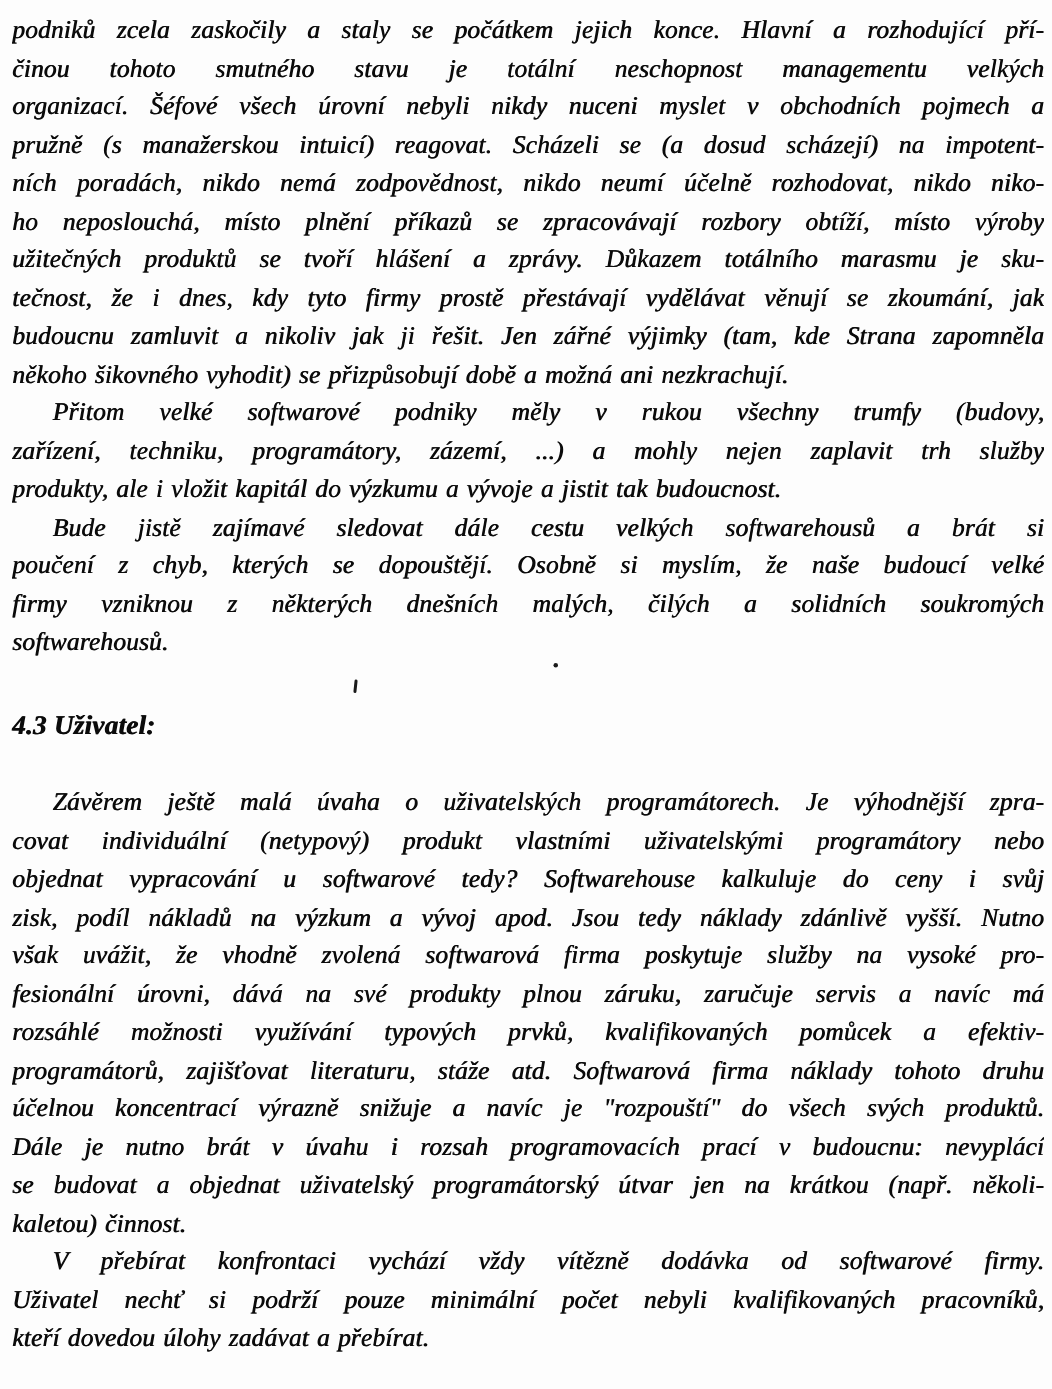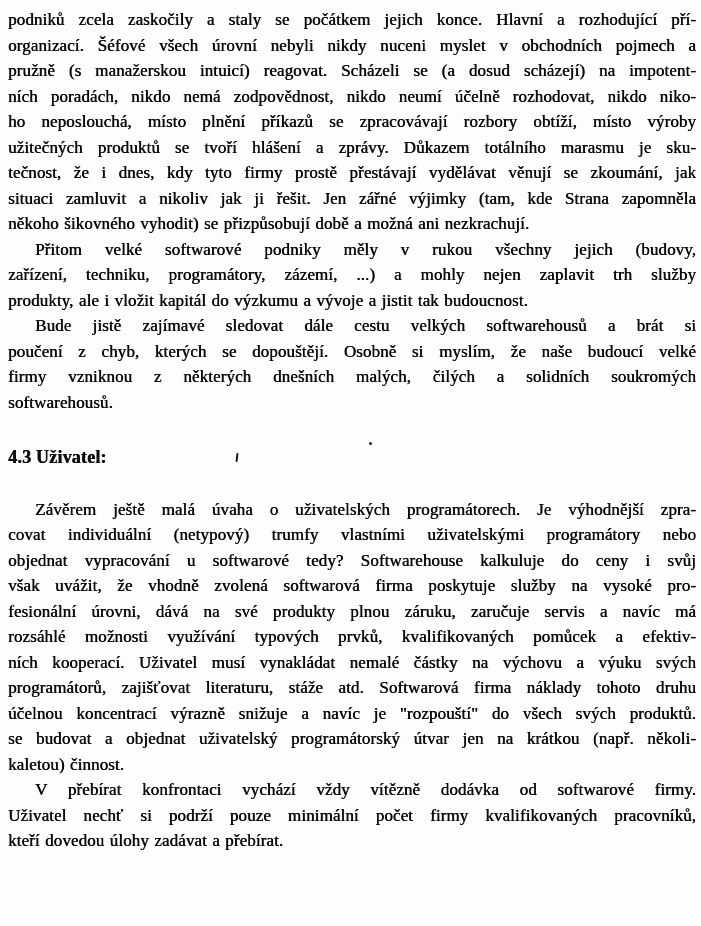"podniků zcela zaskočily a staly" .page { font-style: none -> italic }
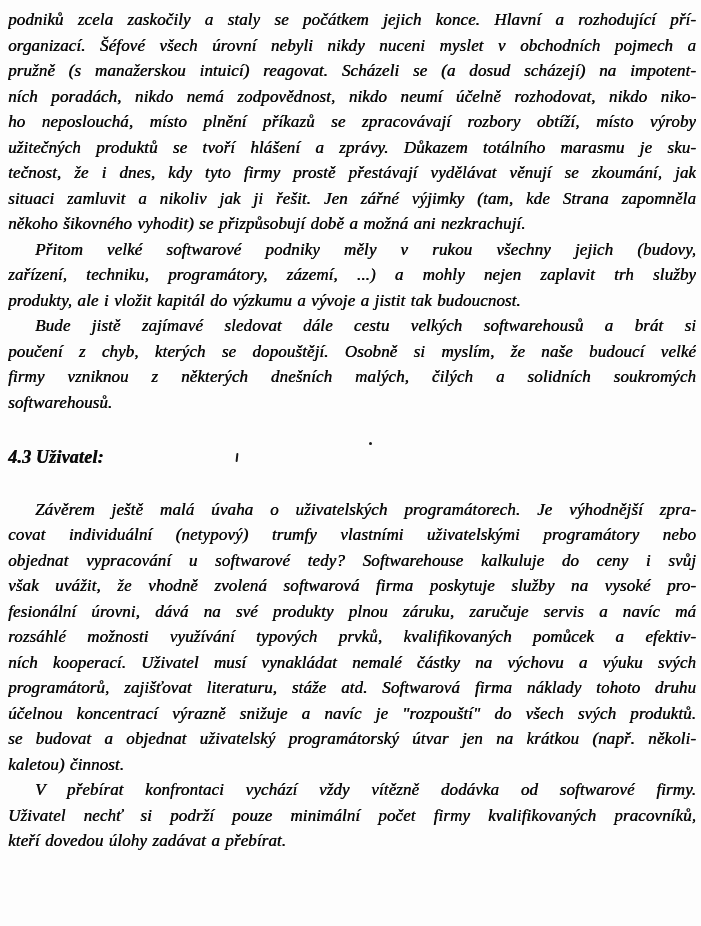"činou tohoto smutného stavu je" div.line { html: none -> <div>činou tohoto smutného stavu je totální neschopnost managementu velkých</div> }
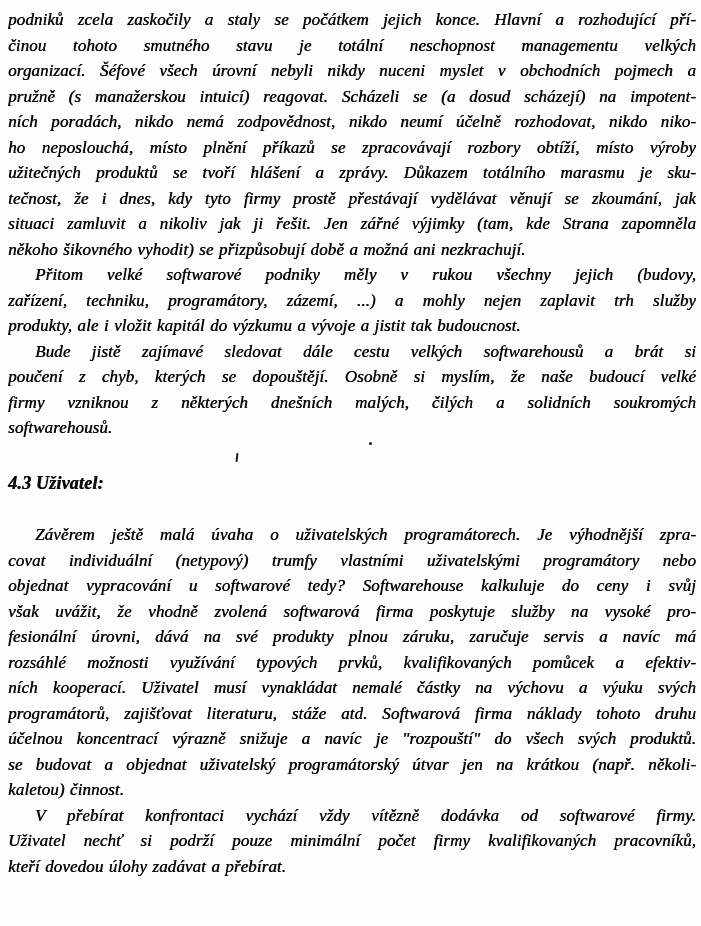"situaci zamluvit a nikoliv jak" div.line { text: situaci -> budoucnu }
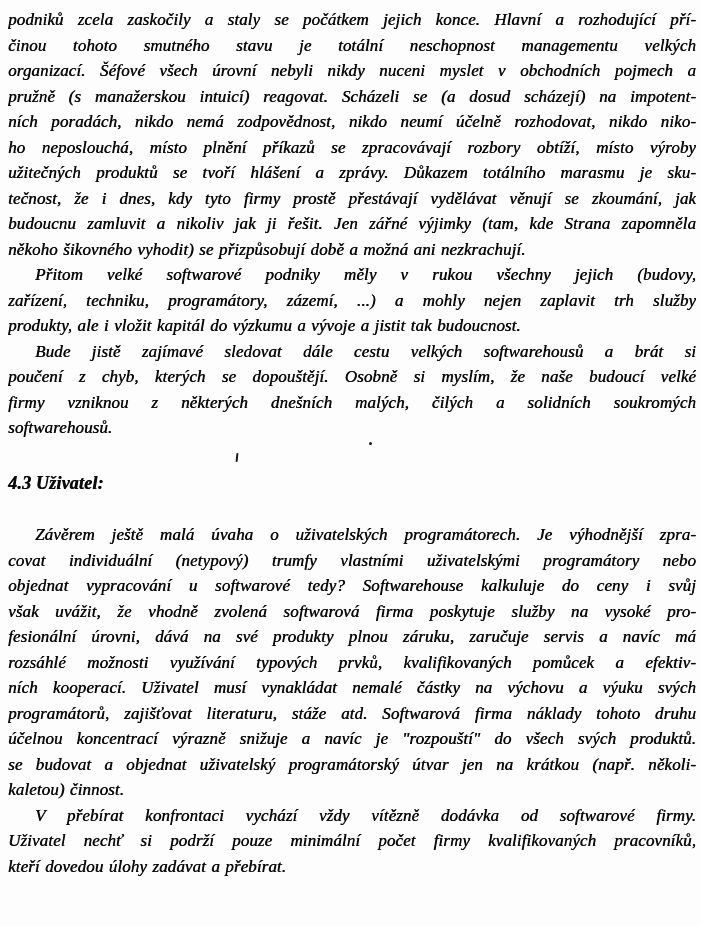"Přitom velké softwarové podniky měly" div.line { text: jejich -> trumfy }
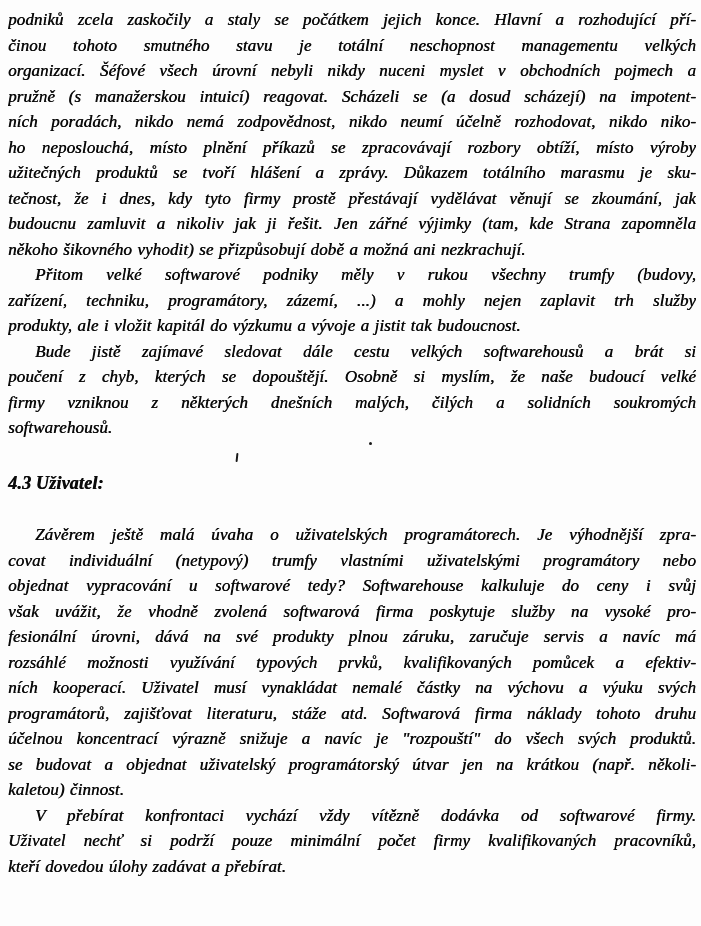"covat individuální (netypový) trumfy" div.line { text: trumfy -> produkt }
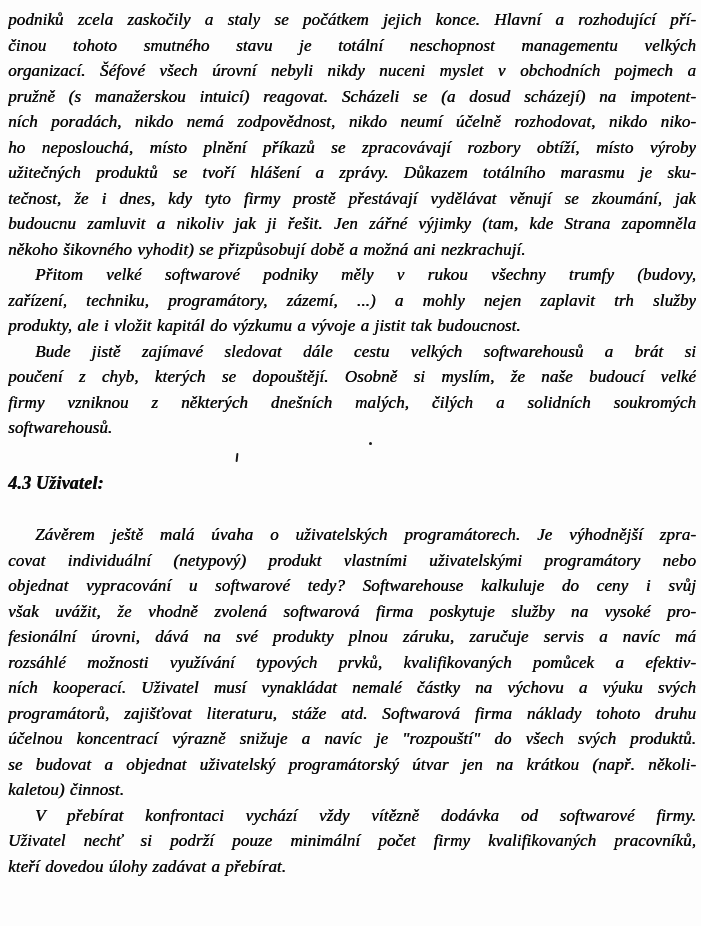"zisk, podíl nákladů na výzkum" div.line { html: none -> <div>zisk, podíl nákladů na výzkum a vývoj apod. Jsou tedy náklady zdánlivě vyšší. Nutno</div> }
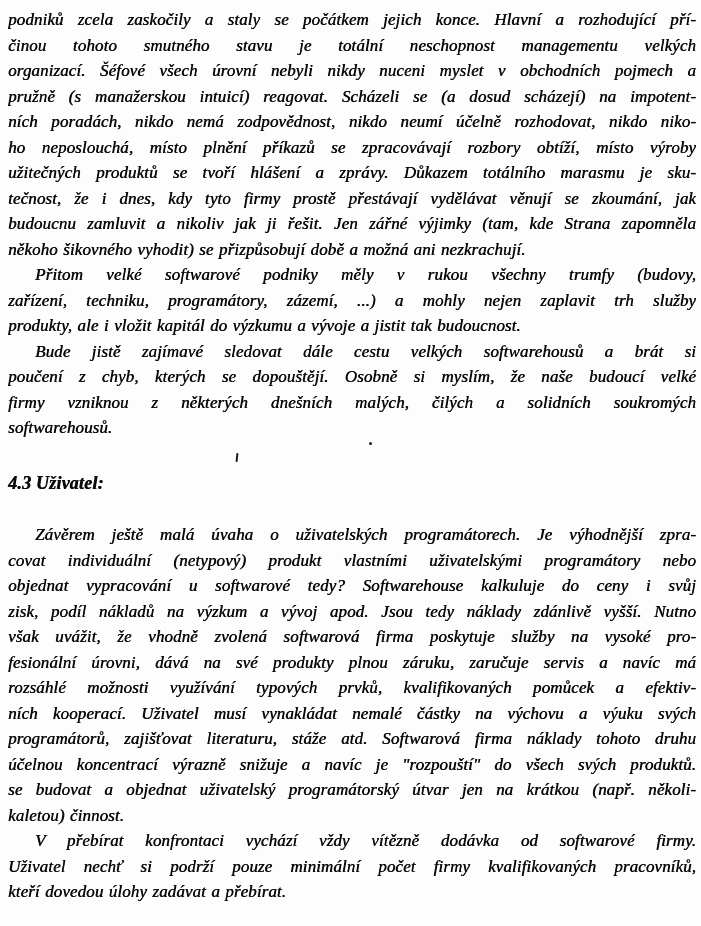"ních kooperací. Uživatel musí vynakládat" div.line { html: <div>ních kooperací. Uživatel musí vynakládat nemalé částky na výchovu a výuku svých</div> -> none }
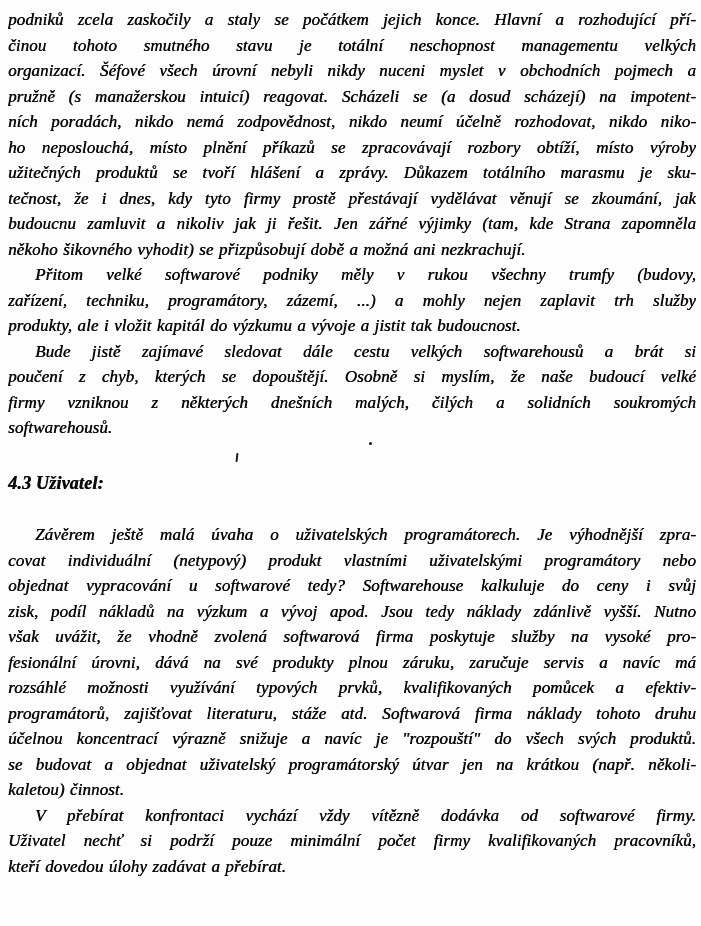"Dále je nutno brát v" div.line { html: none -> <div>Dále je nutno brát v úvahu i rozsah programovacích prací v budoucnu: nevyplácí</div> }
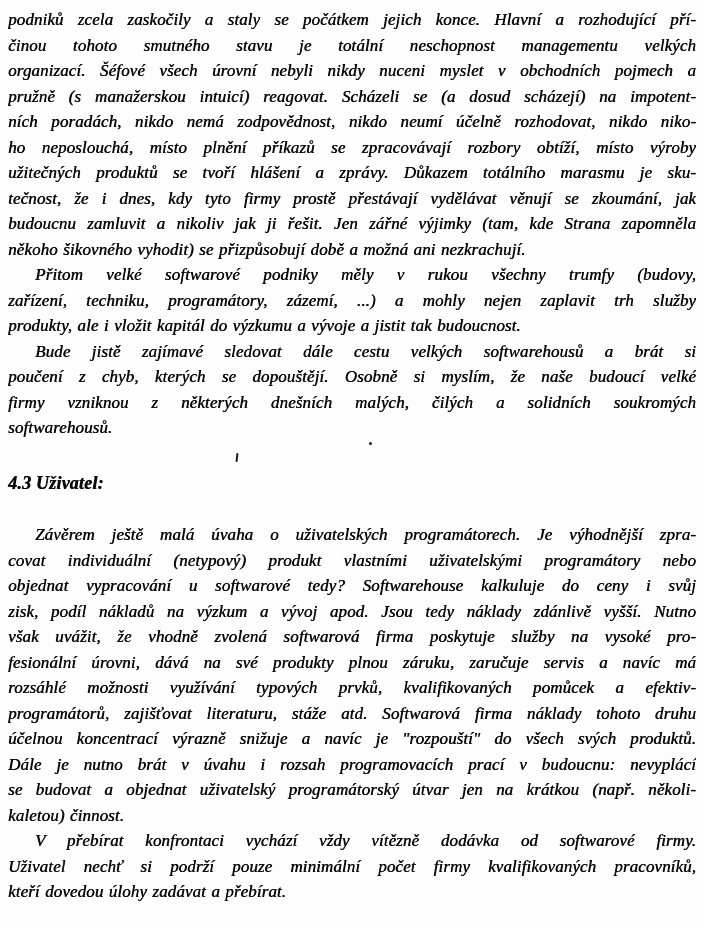"Uživatel nechť si podrží pouze" div.line { text: firmy -> nebyli }
